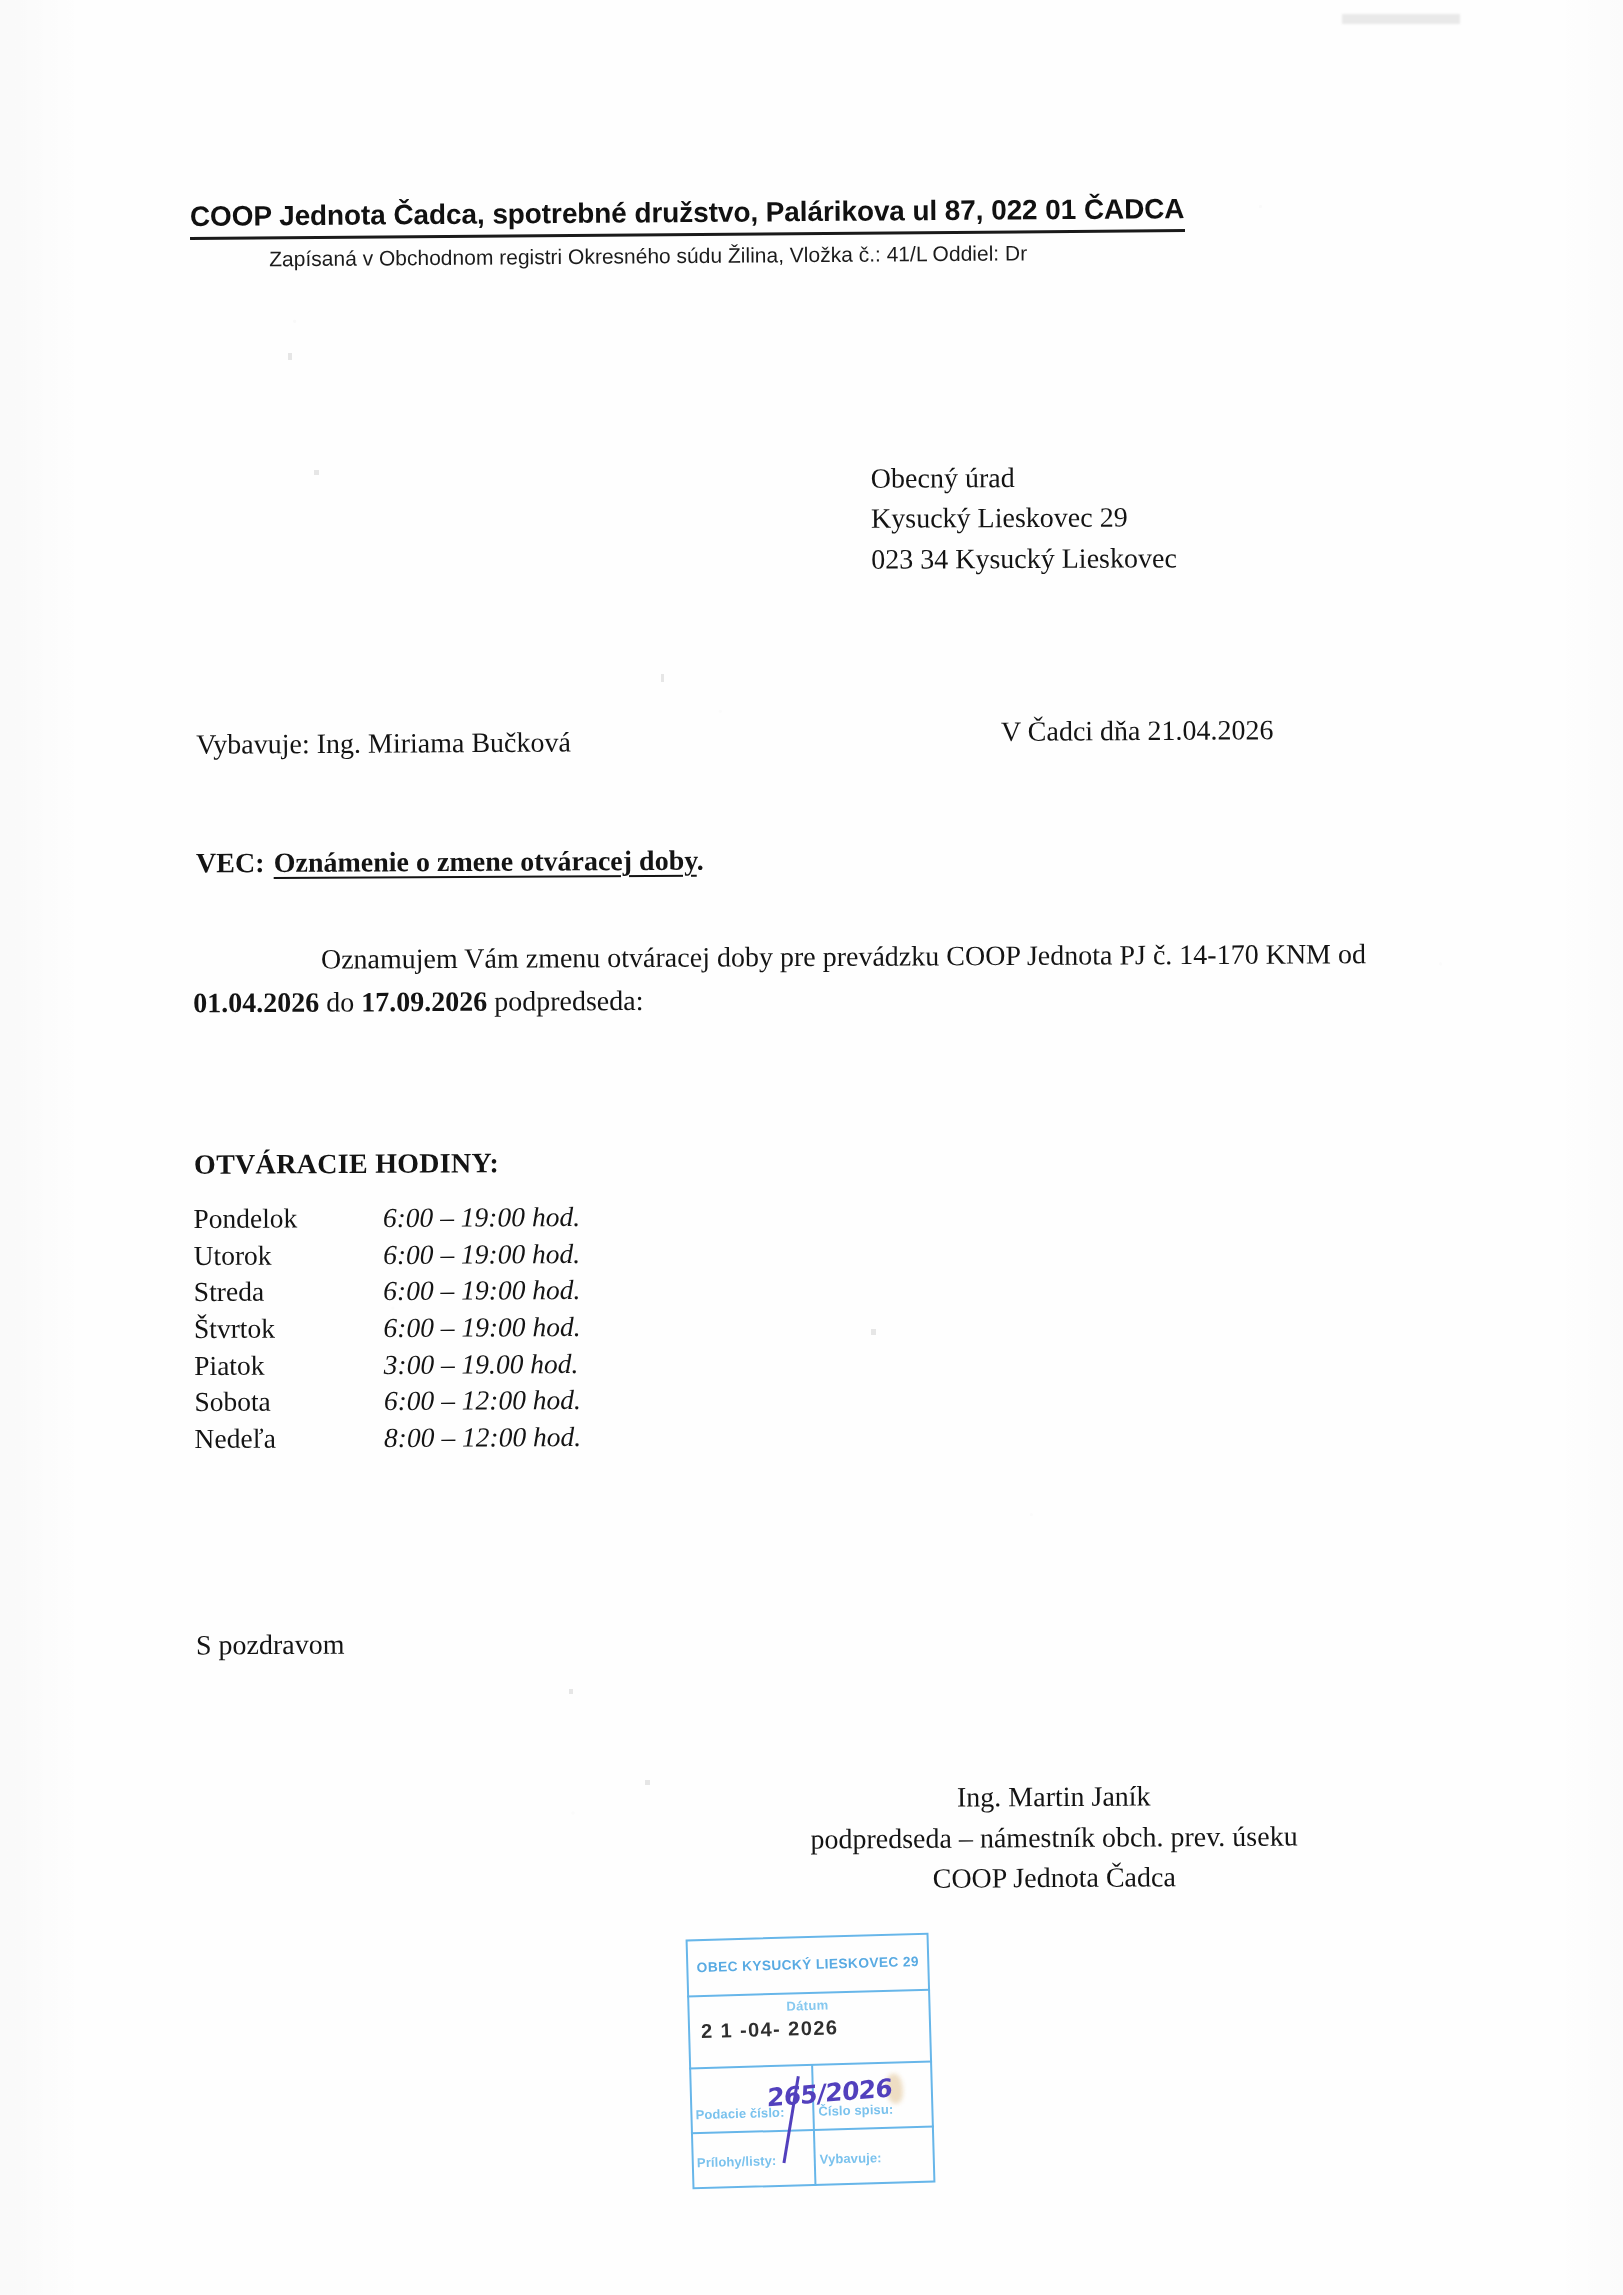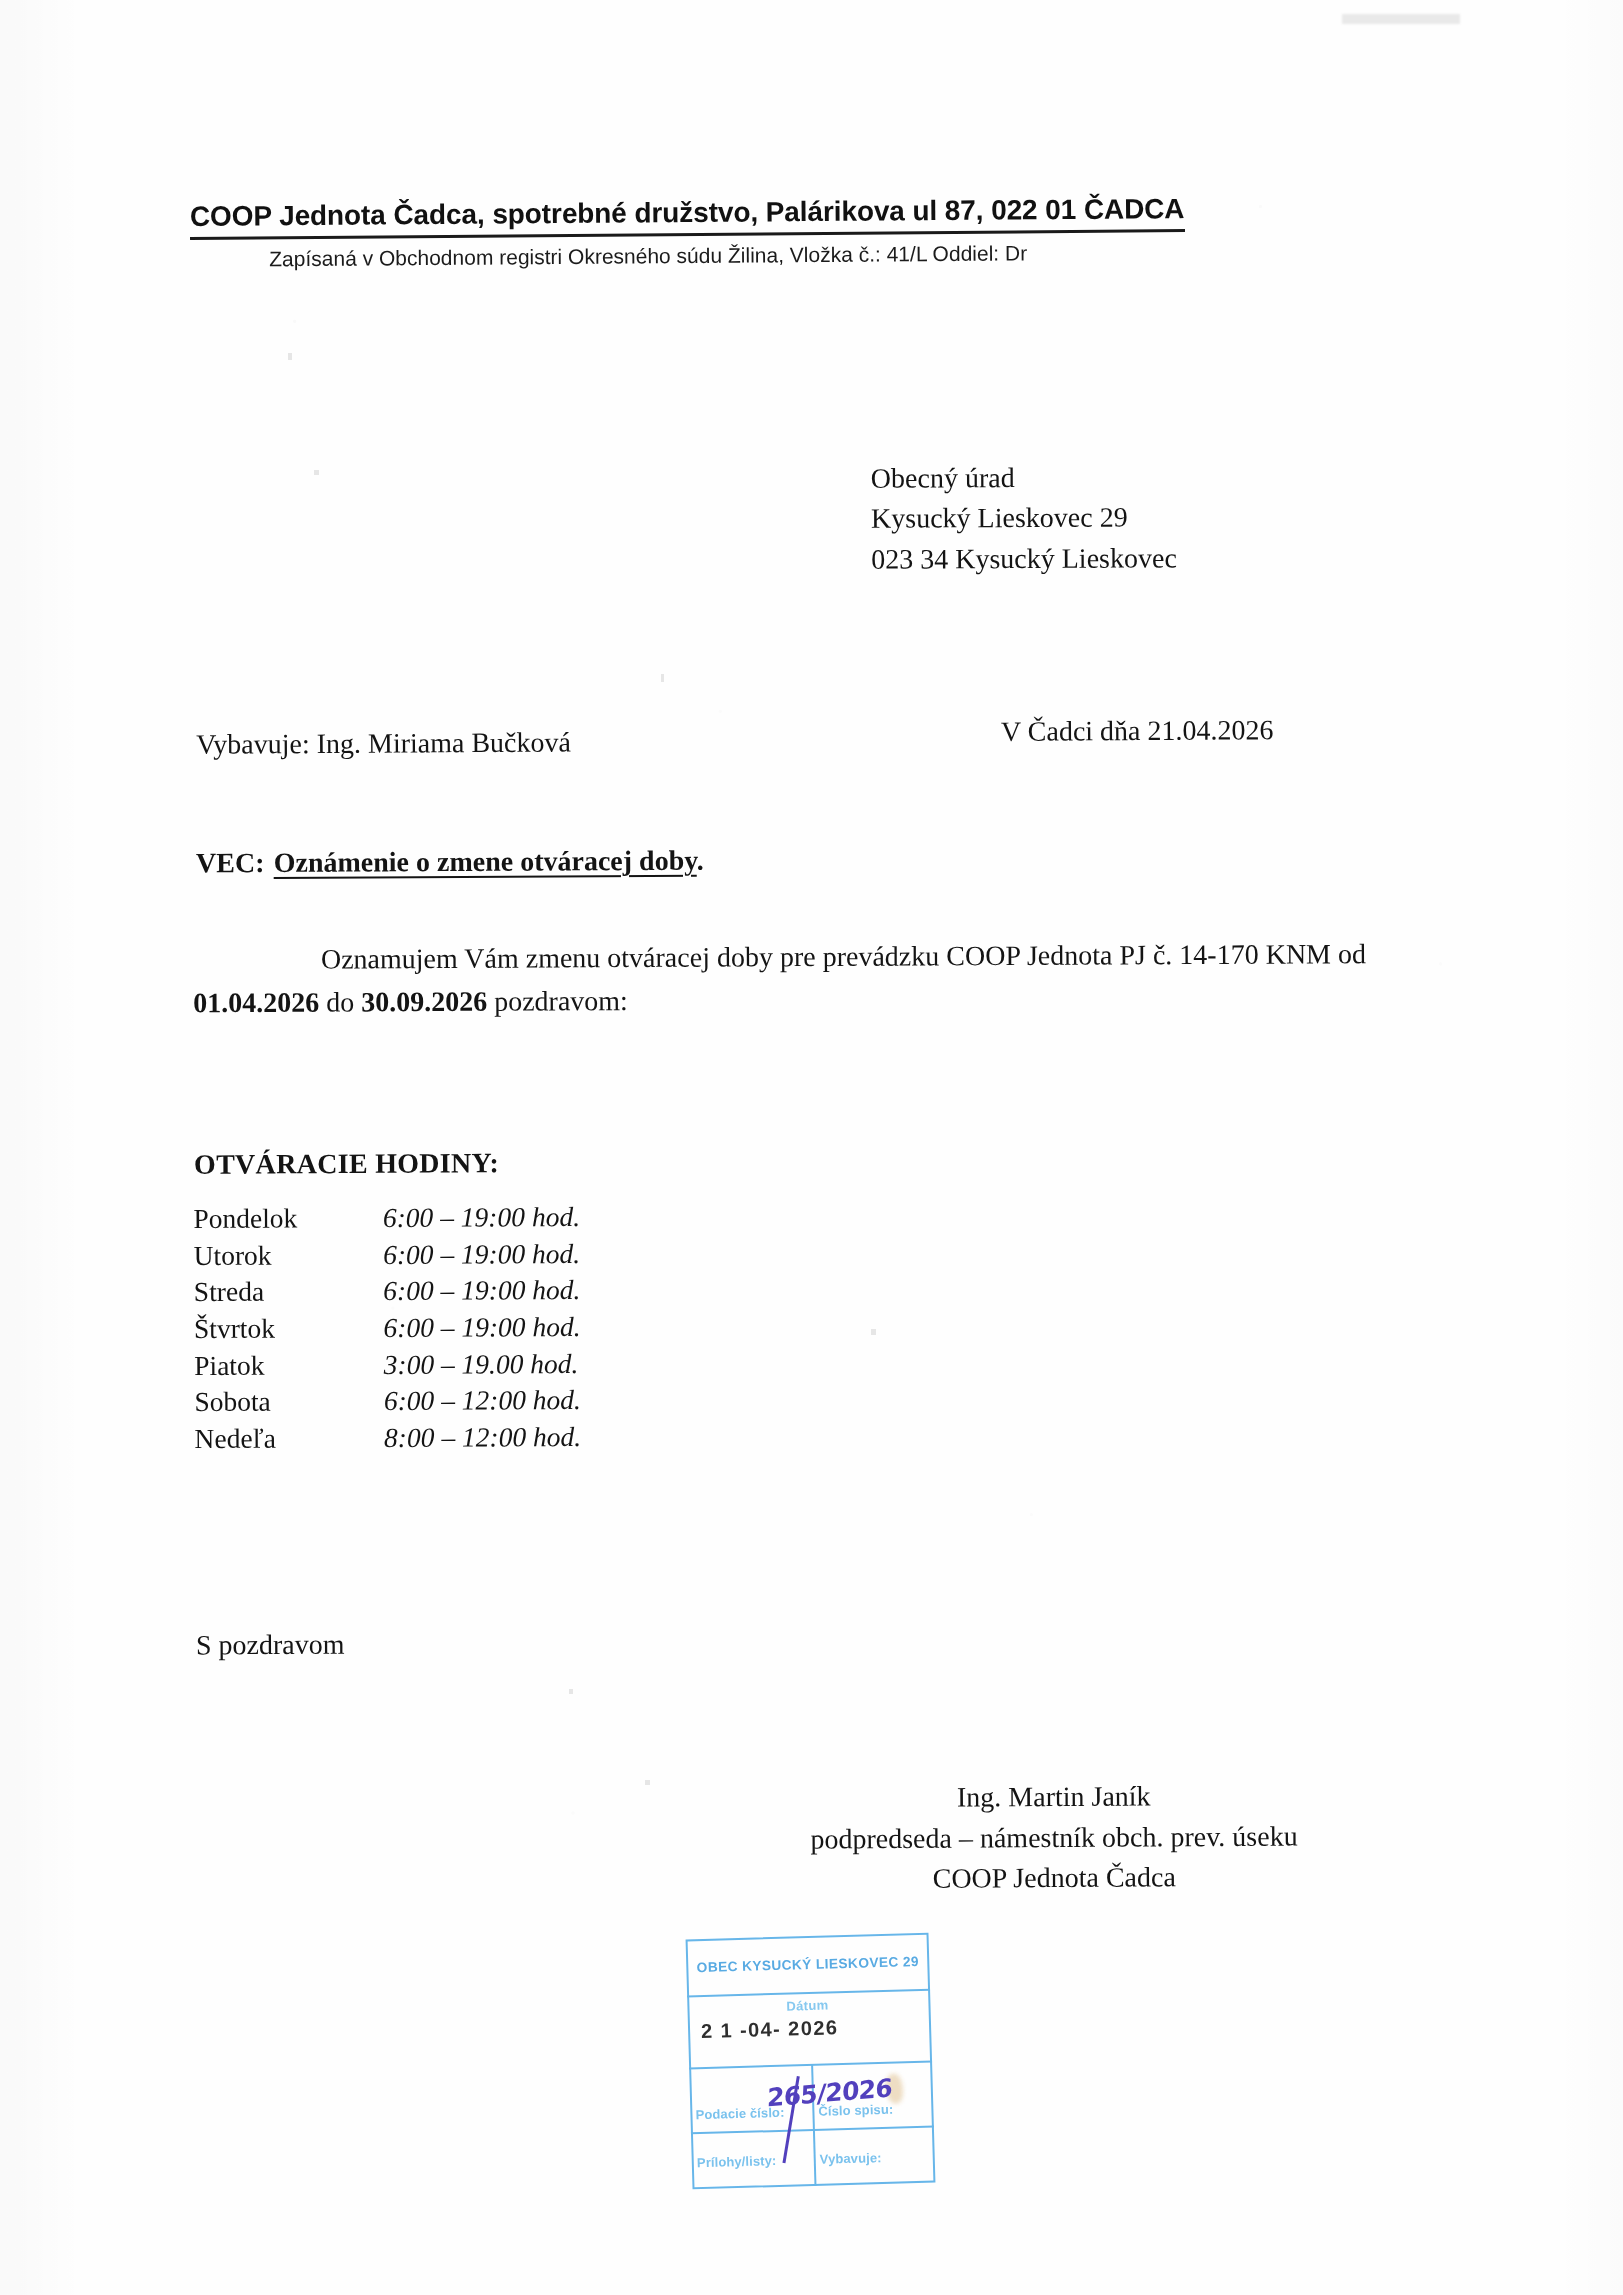"30.09.2026" b { text: 30.09.2026 -> 17.09.2026 }
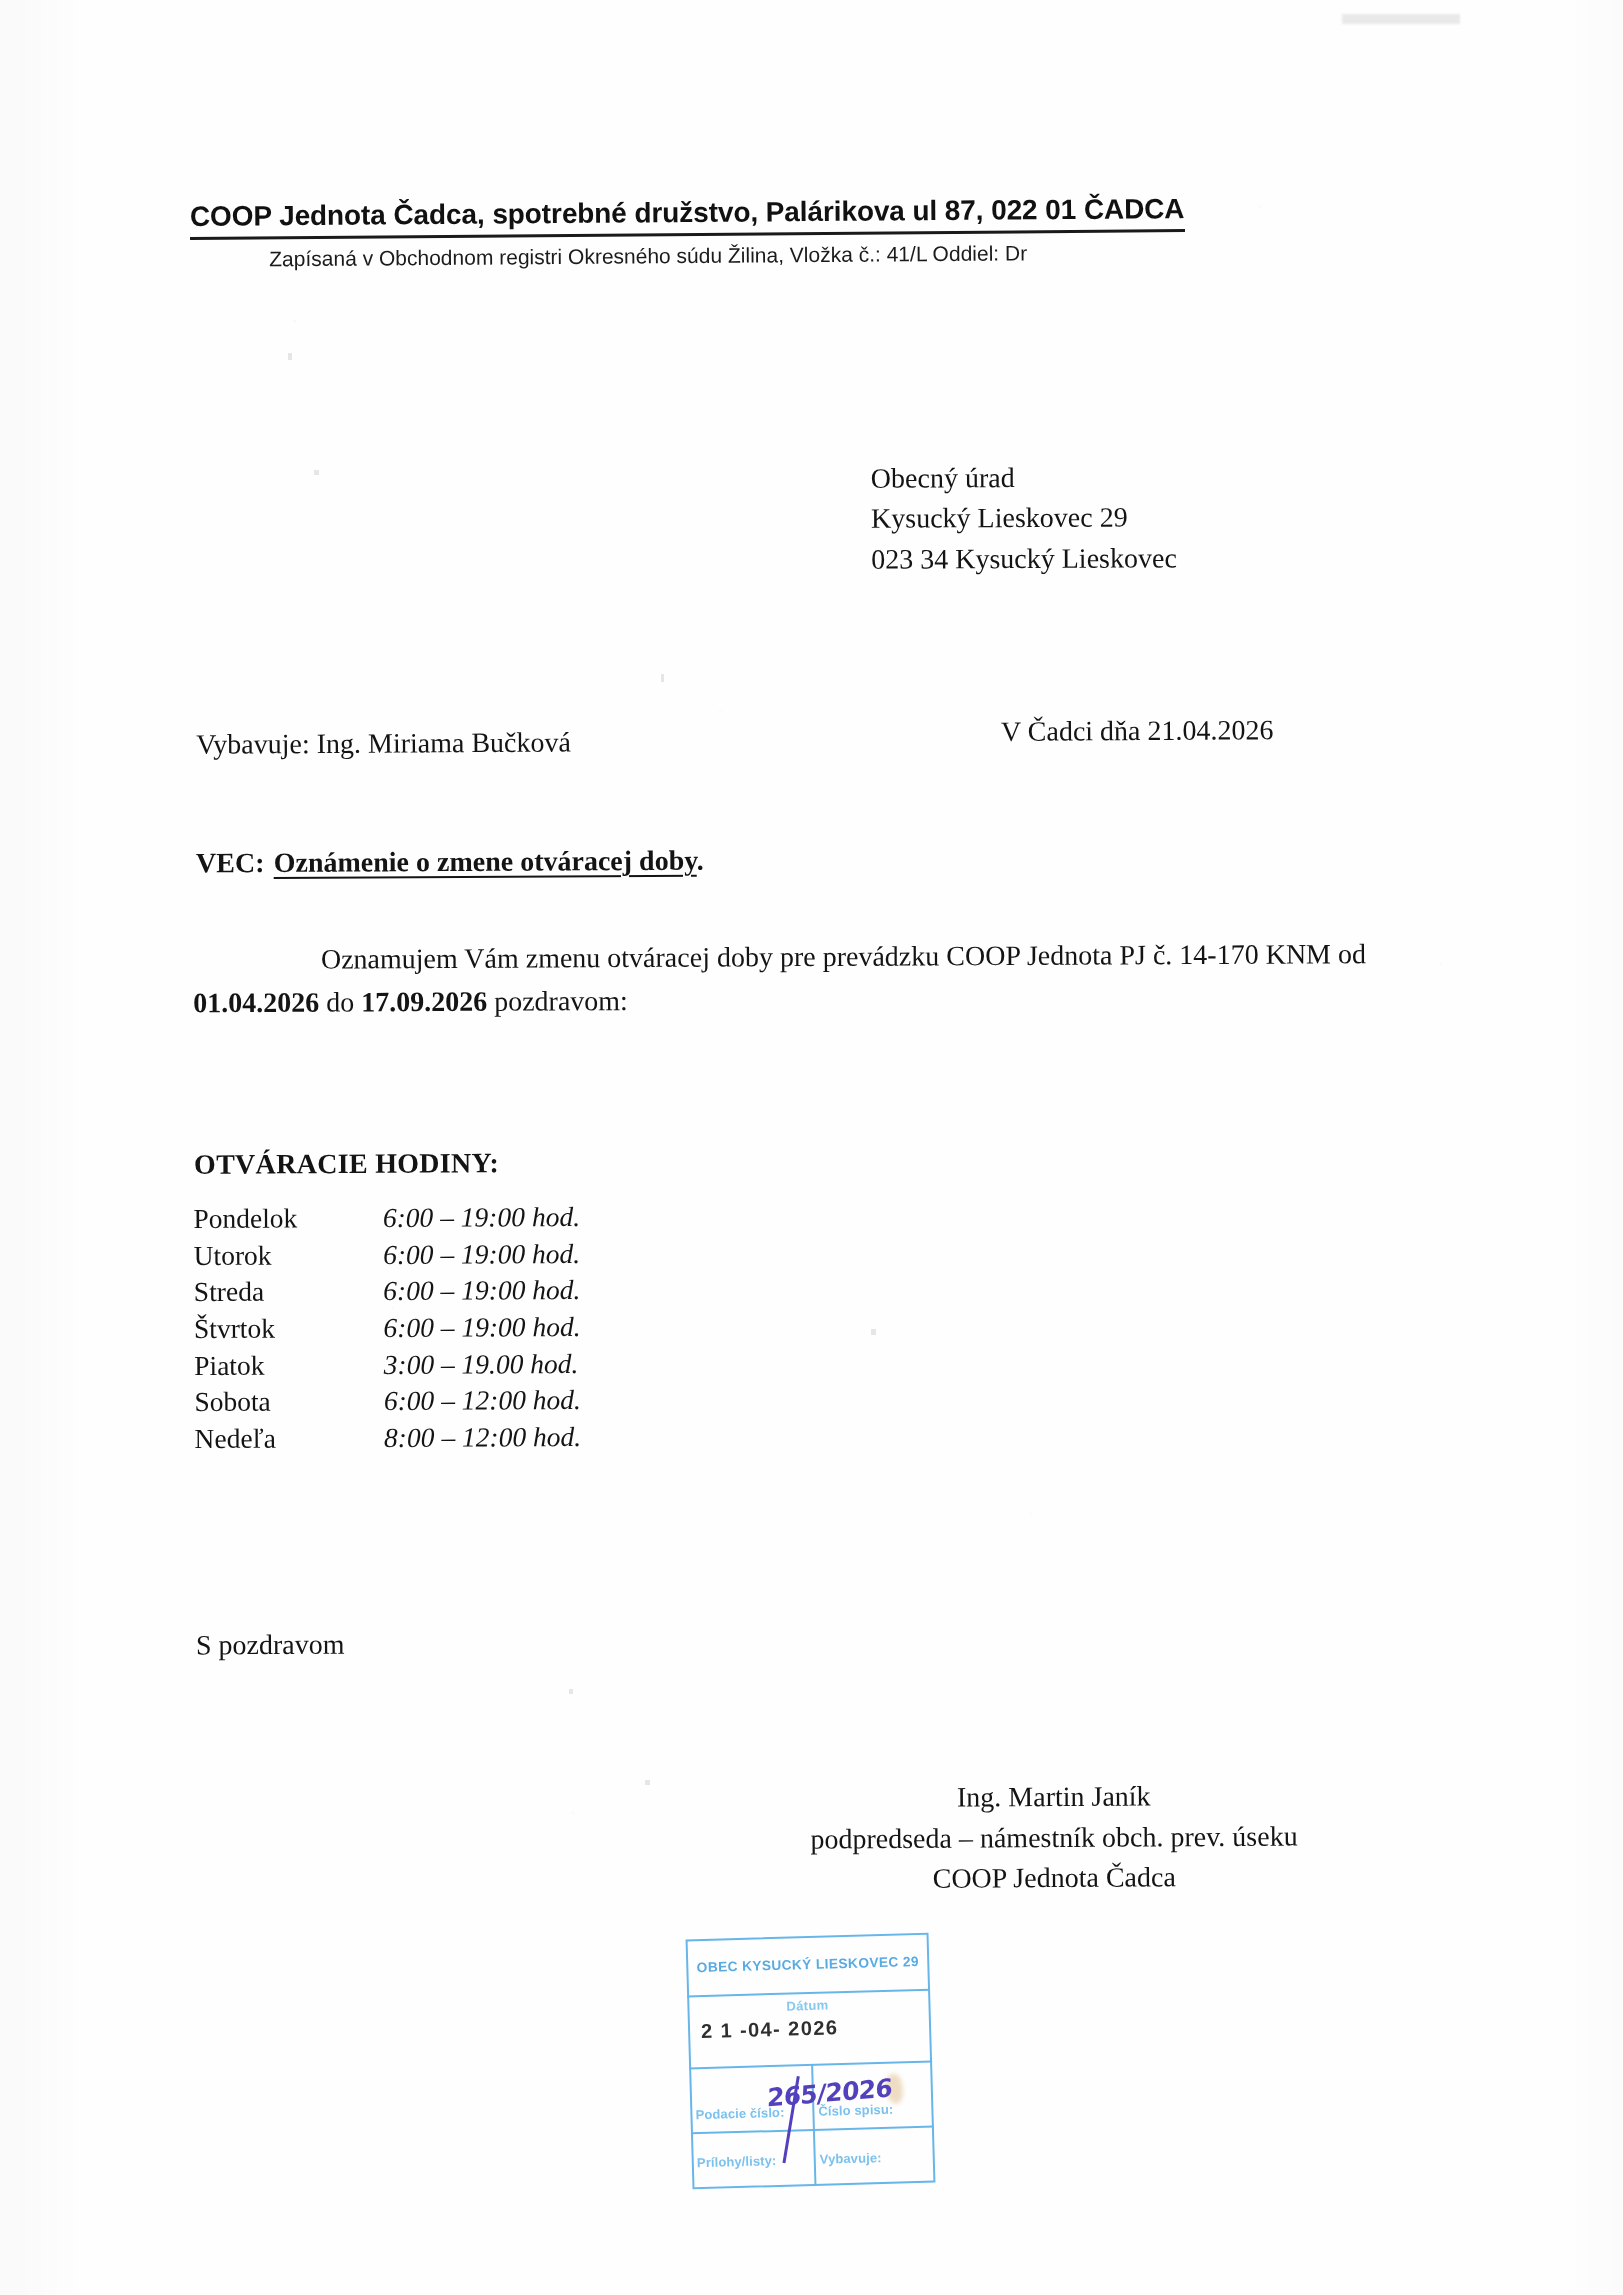"pozdravom:" span { text: pozdravom -> podpredseda }
